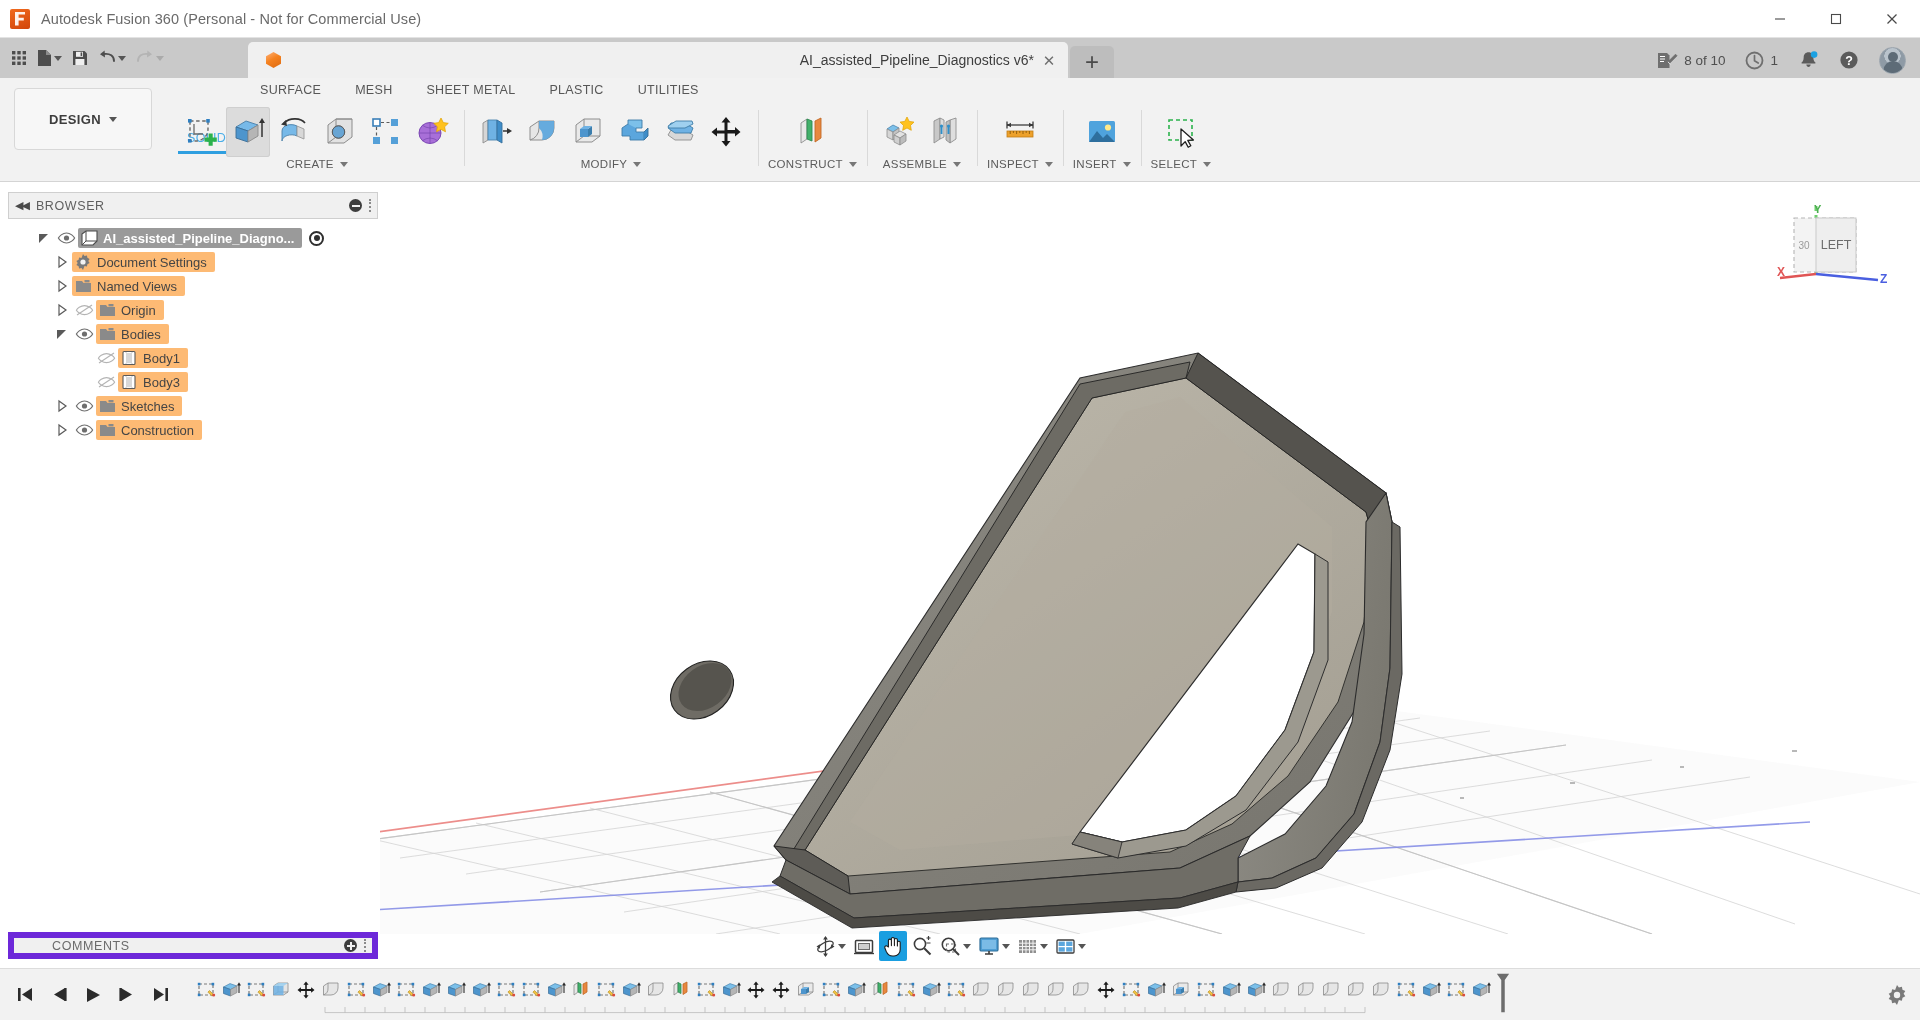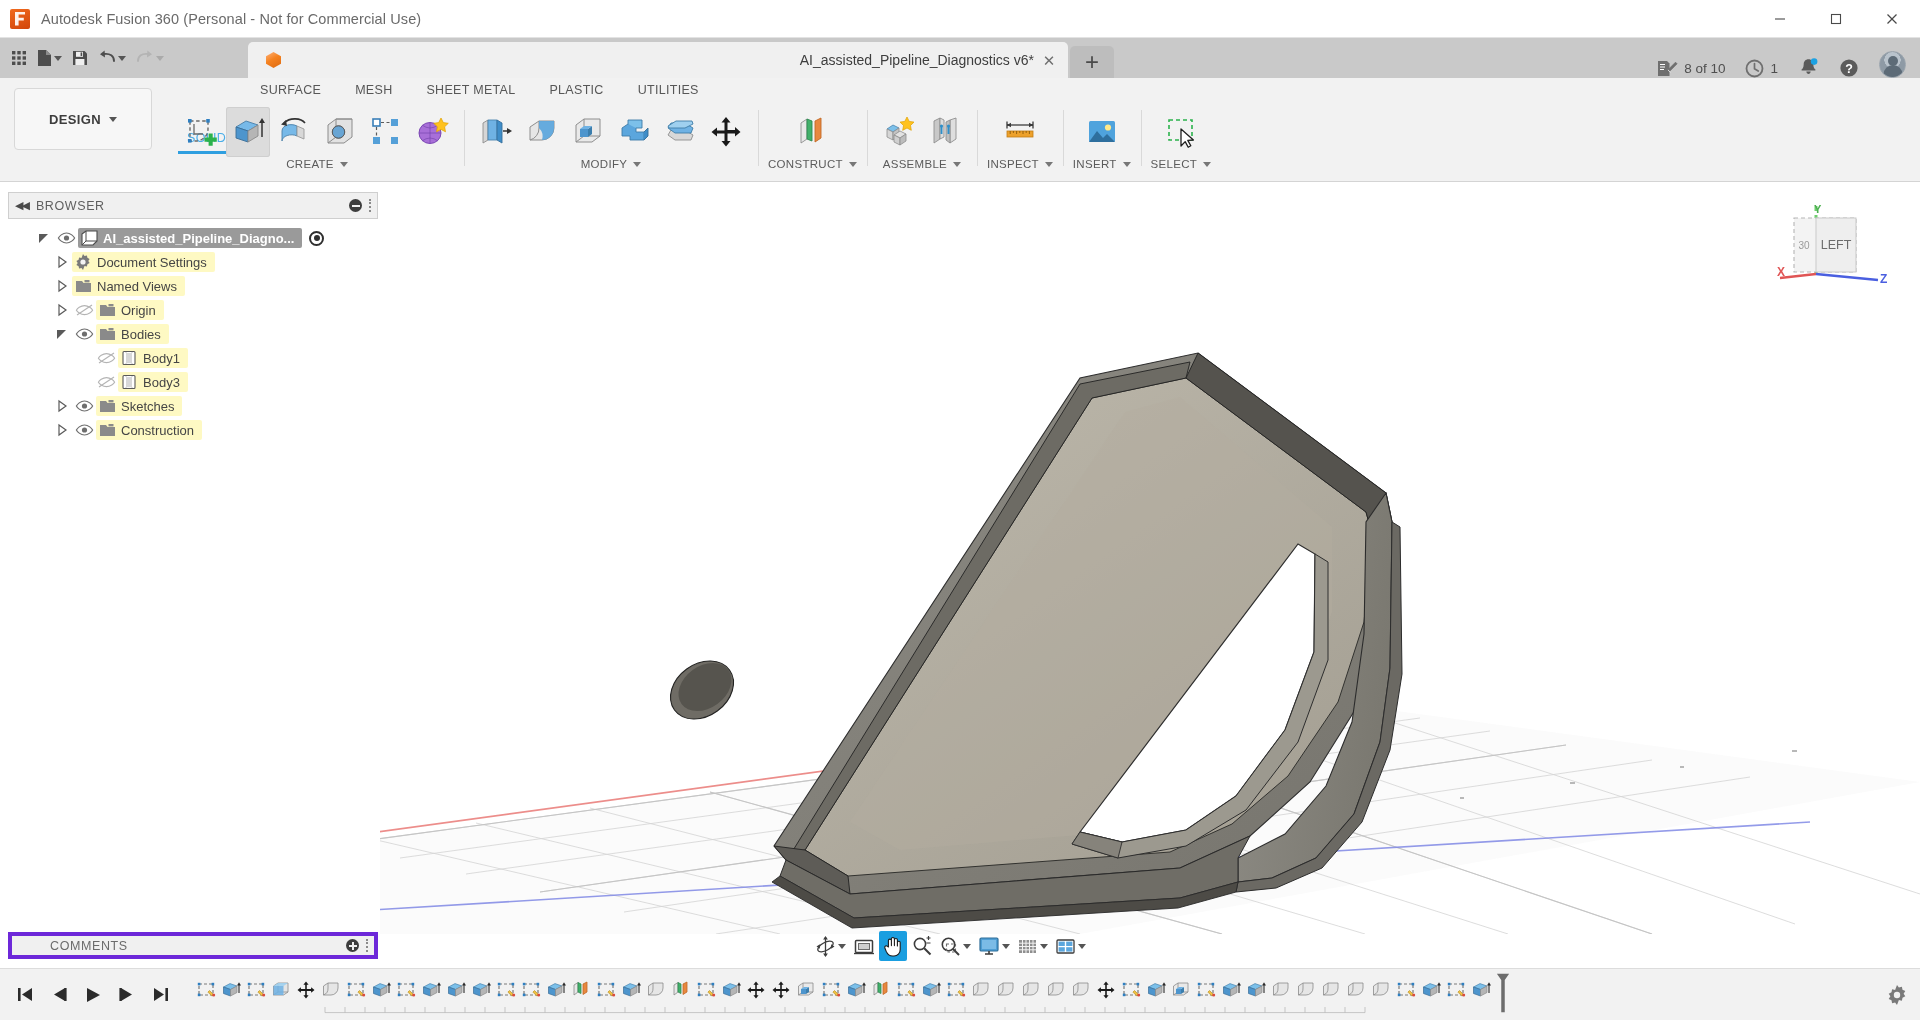"8 of 10" .tabright { align-items: flex-end -> center }
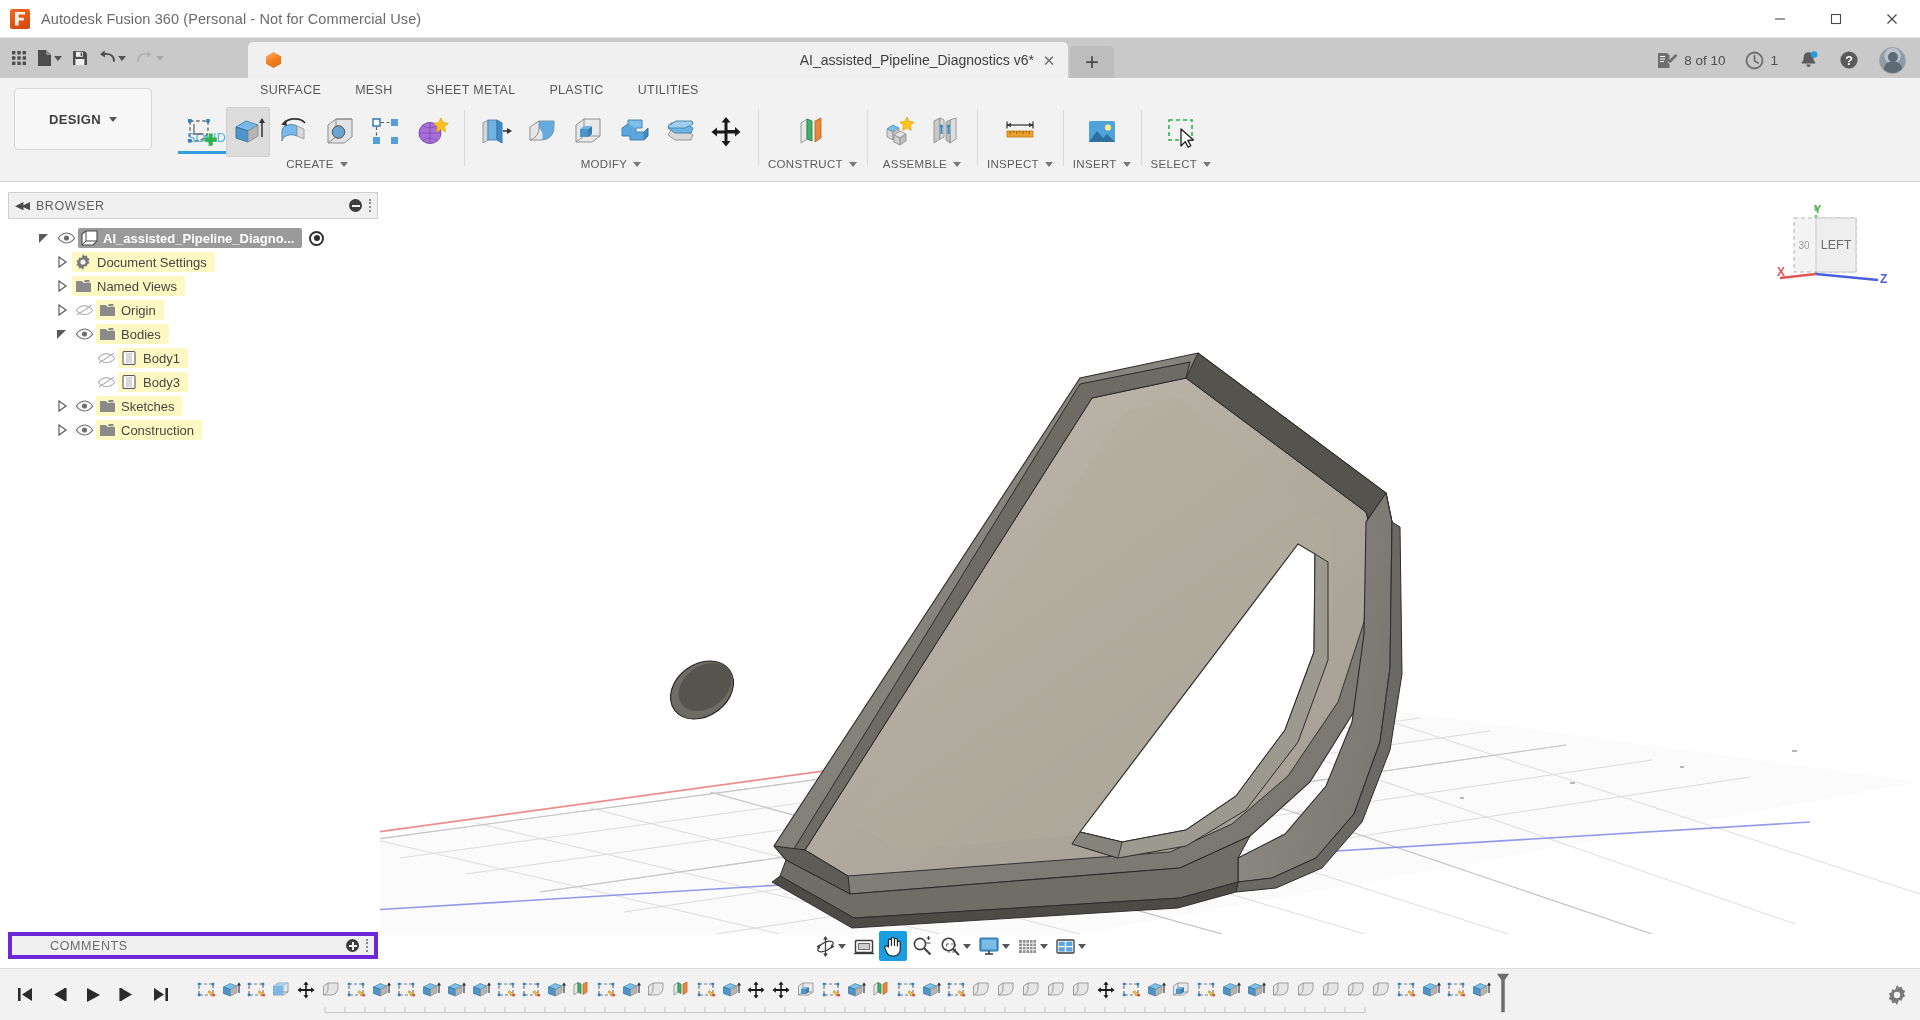"Document Settings" .trow .pill.gray { background: #fef9c3 -> #fdba74 }
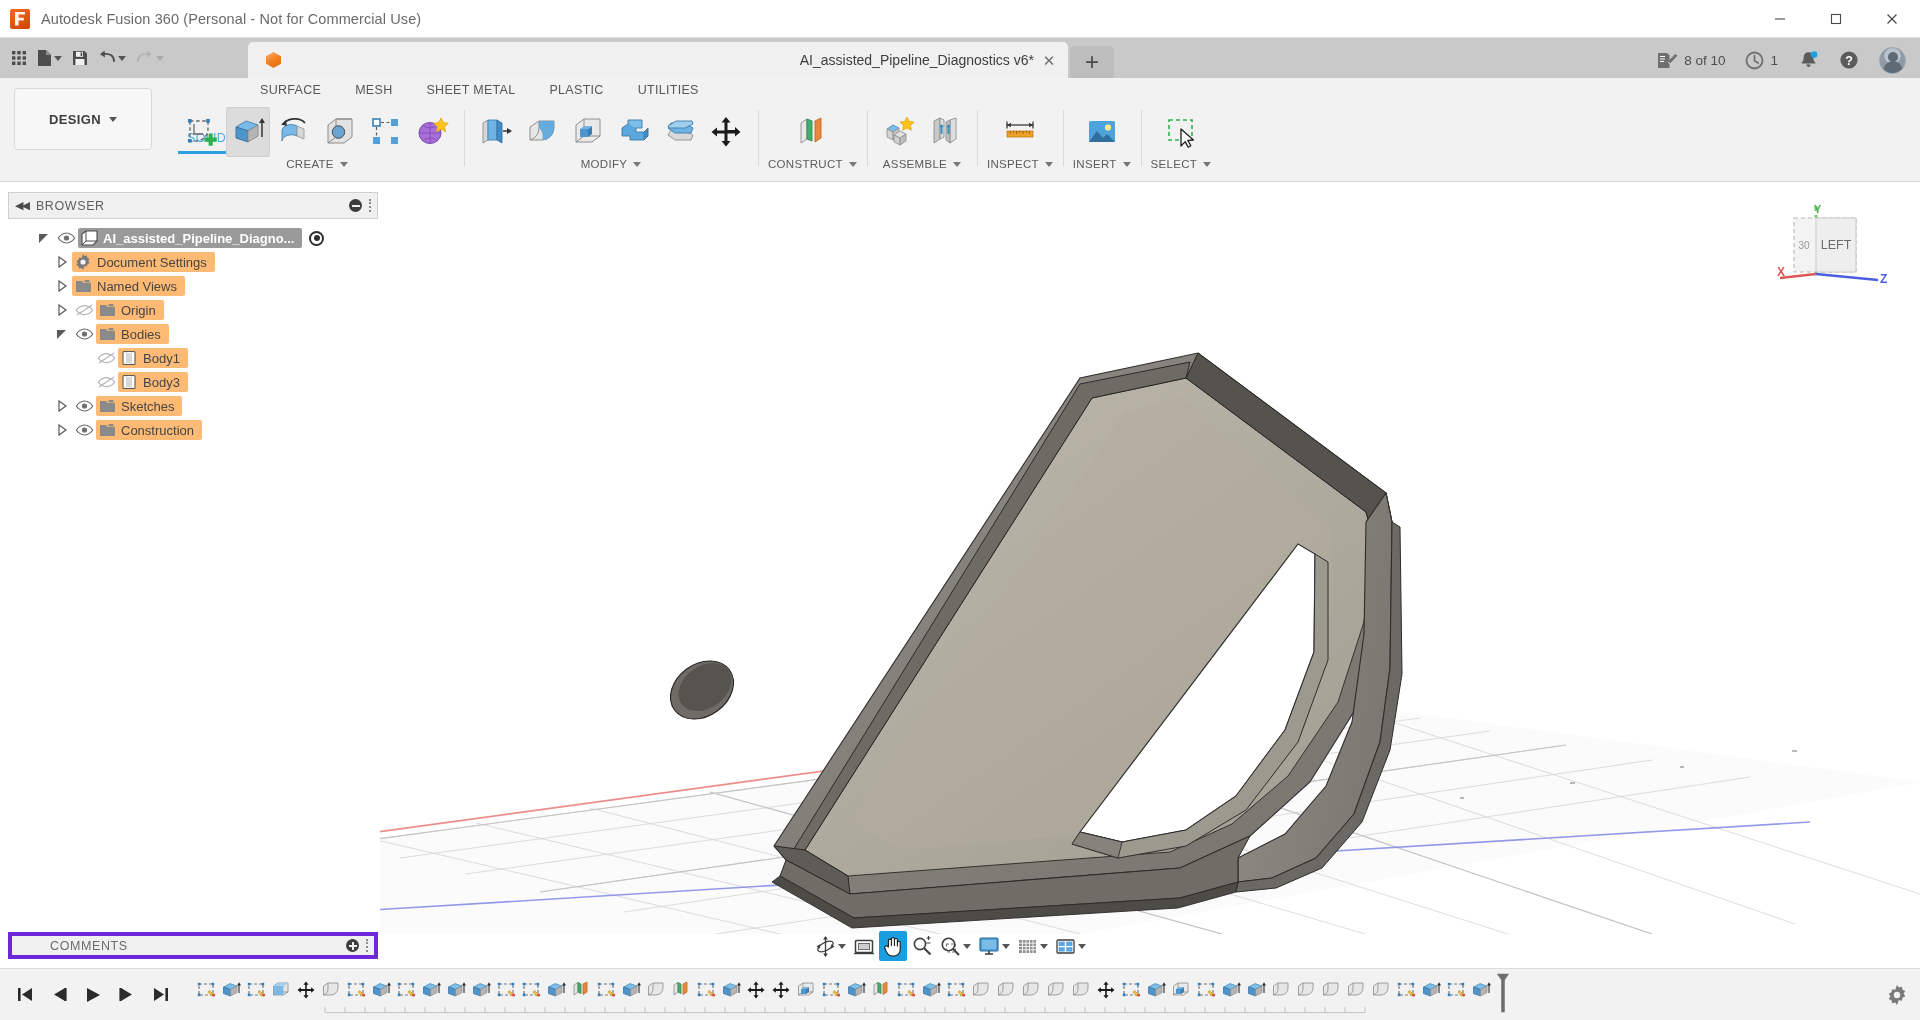"COMMENTS" .comments { border: 4px solid #6d28d9 -> 6px solid #6d28d9 }
